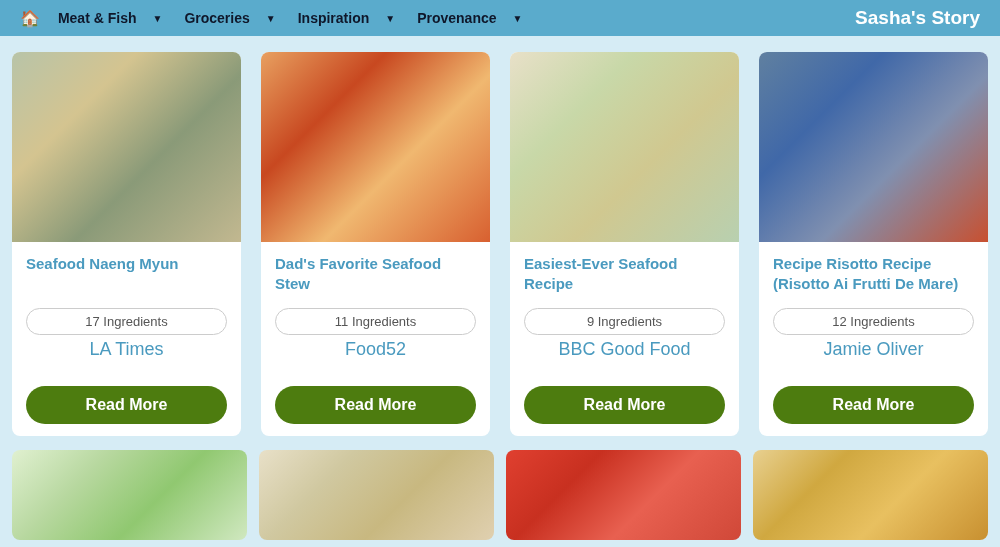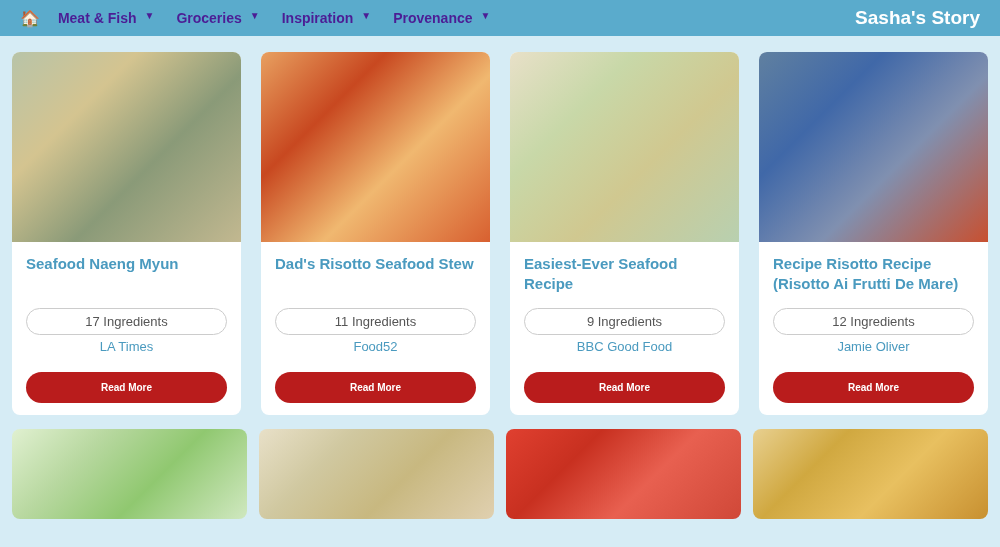"Meat & Fish" nav .nav-item { align-items: none -> center; color: #4c1d95 -> #0f172a; gap: 8px -> 16px }
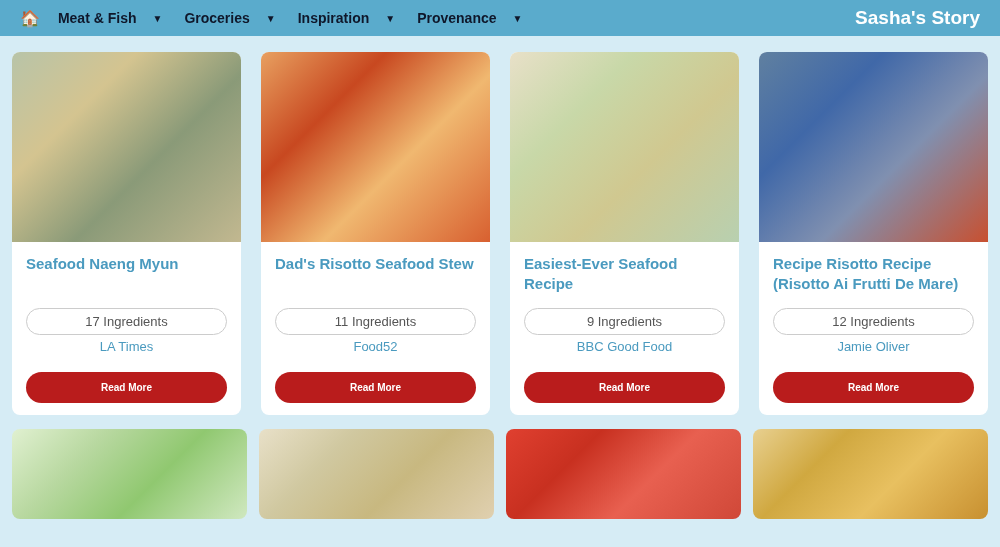"Dad's Risotto Seafood Stew" div.card-title { text: Risotto -> Favorite }
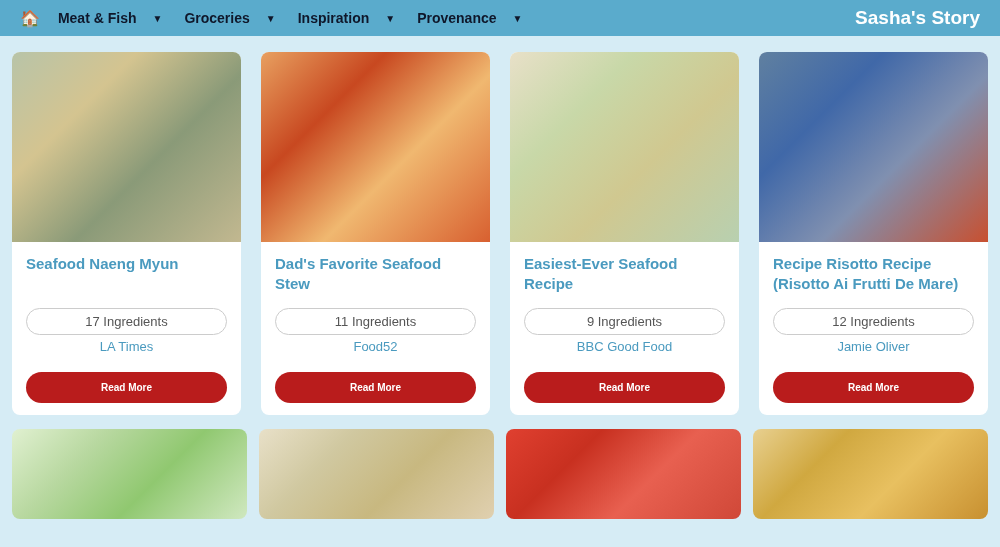"LA Times" .source-link { font-size: 13px -> 18px; margin-bottom: 18px -> 26px }
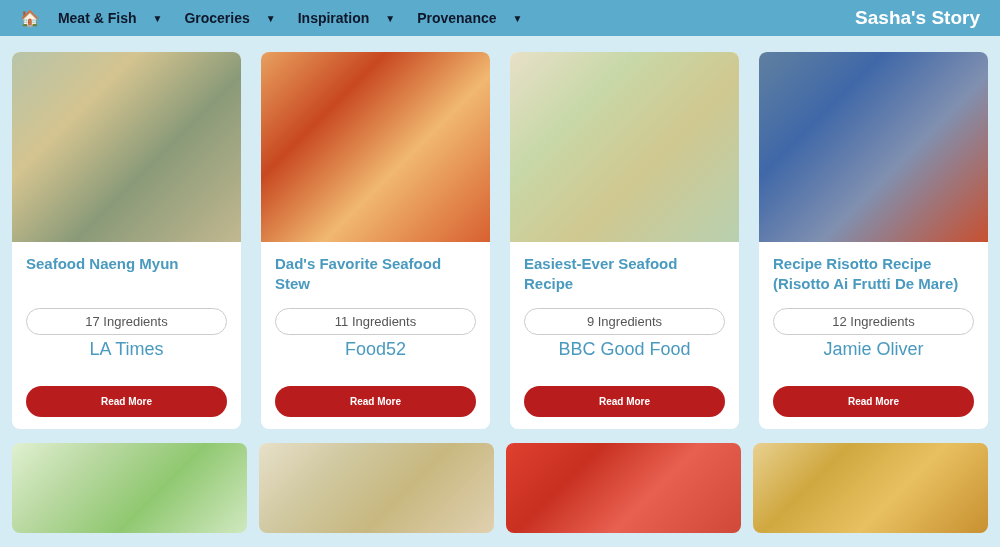"Read More" .read-more-btn { background: #b91c1c -> #4d7c0f; font-size: 10px -> 16px }
